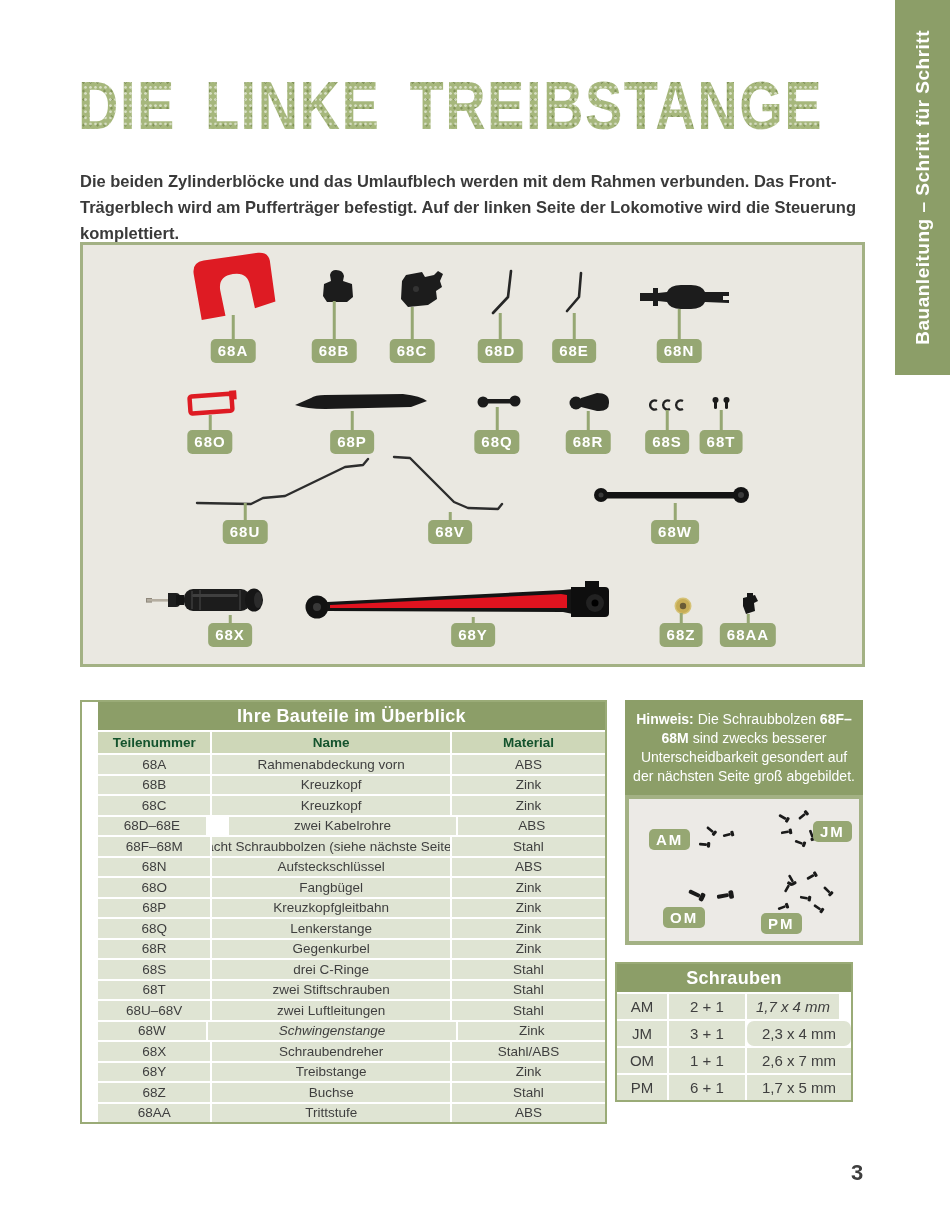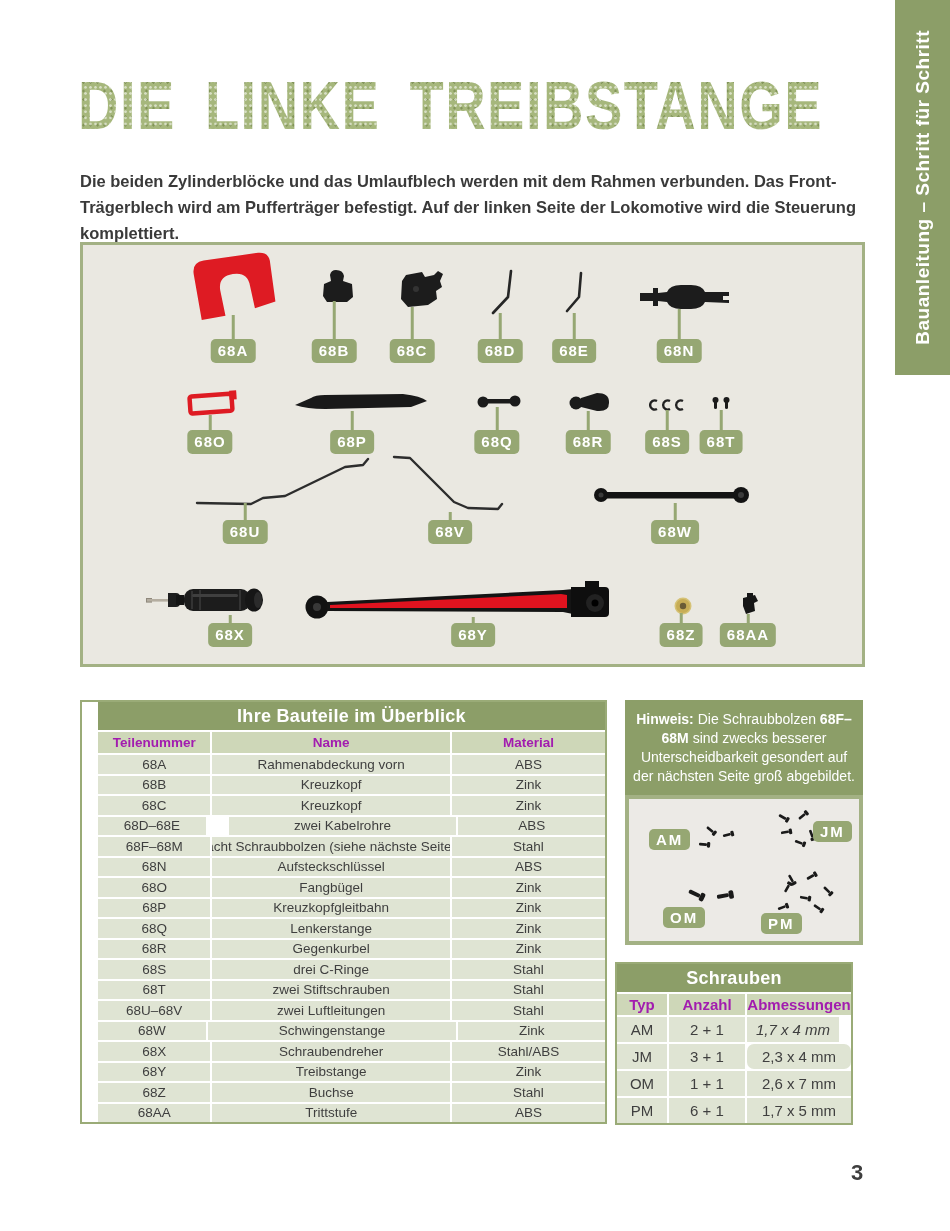"Teilenummer" .trow.thead>div { color: #a21caf -> #14532d }
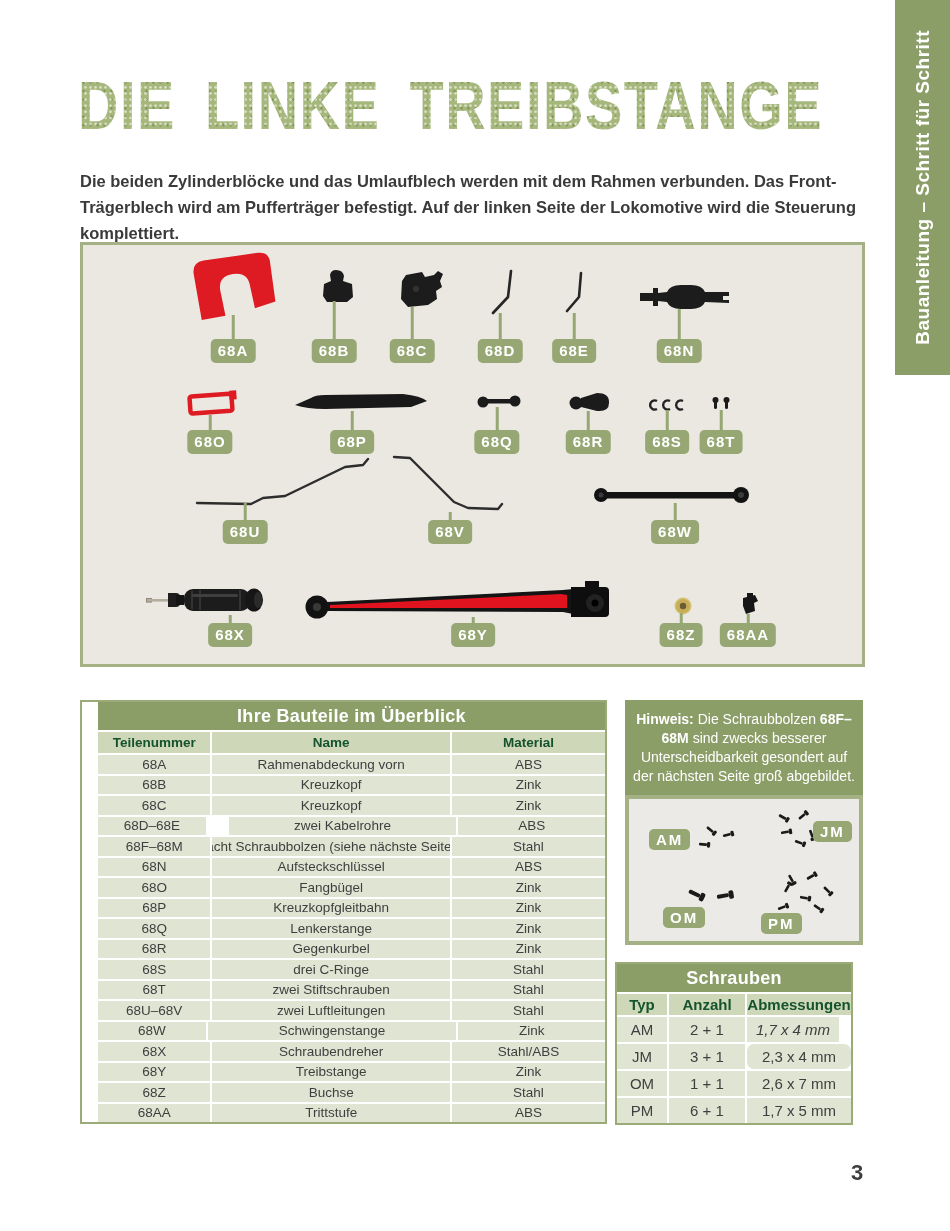"Typ" div.trow { html: <div> <div>Typ</div> <div>Anzahl</div> <div>Abmessungen</div> </div> -> none }
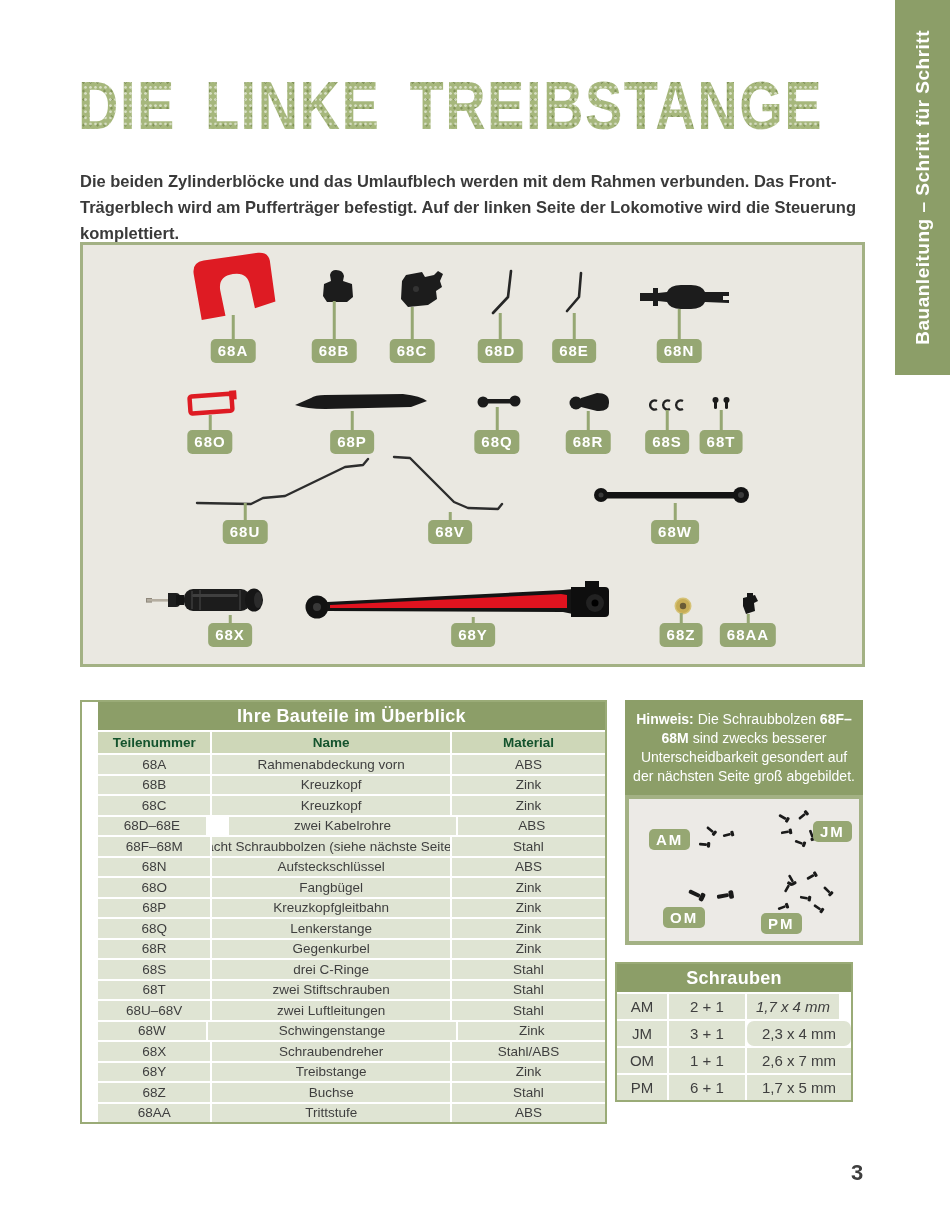"Schwingenstange" div { font-style: none -> italic }
